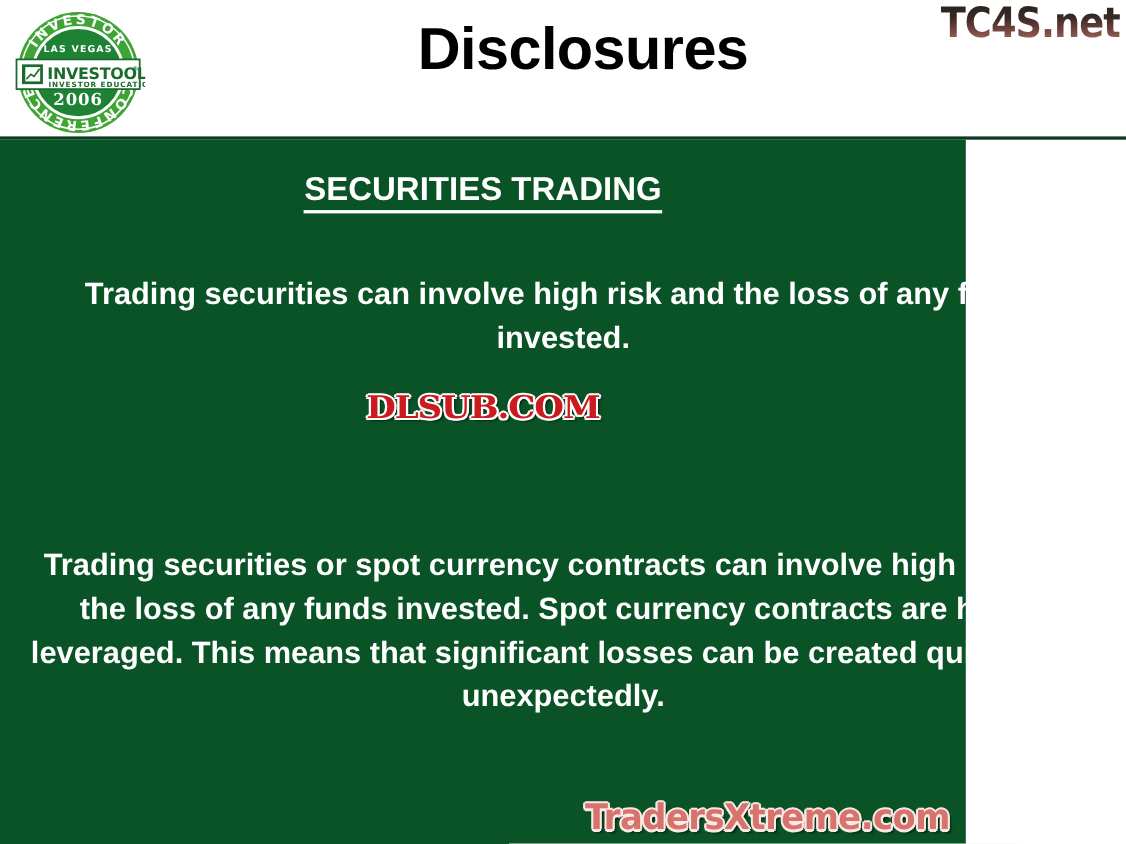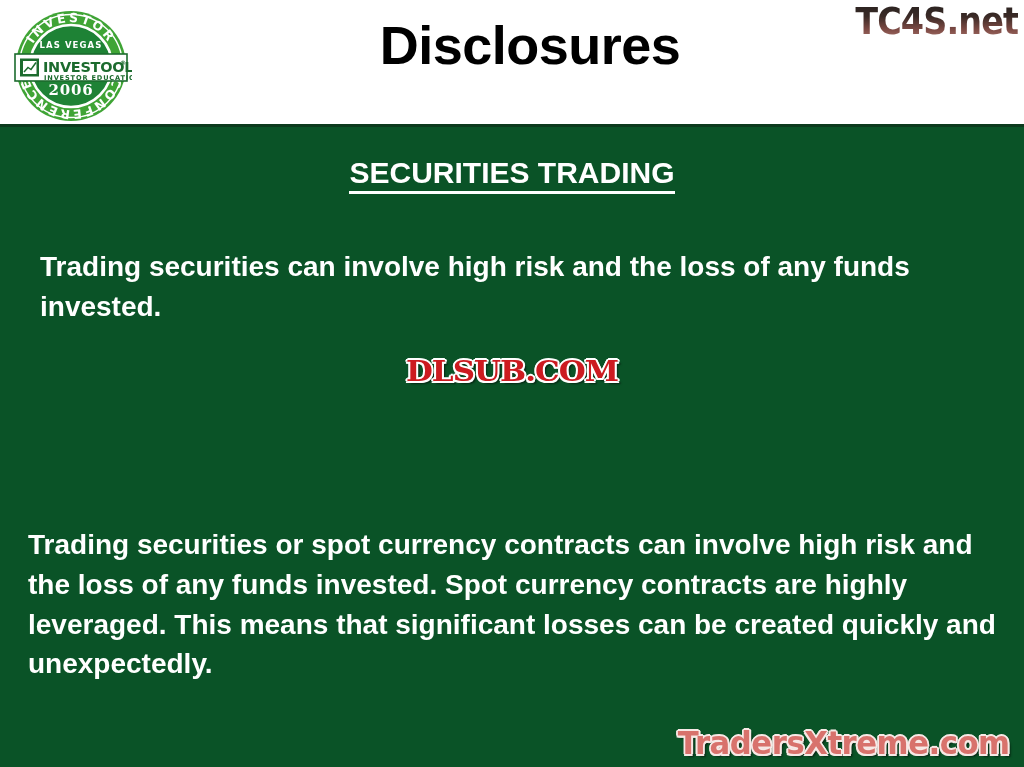"SECURITIES TRADING" #panel { width: 1024px -> 878px }
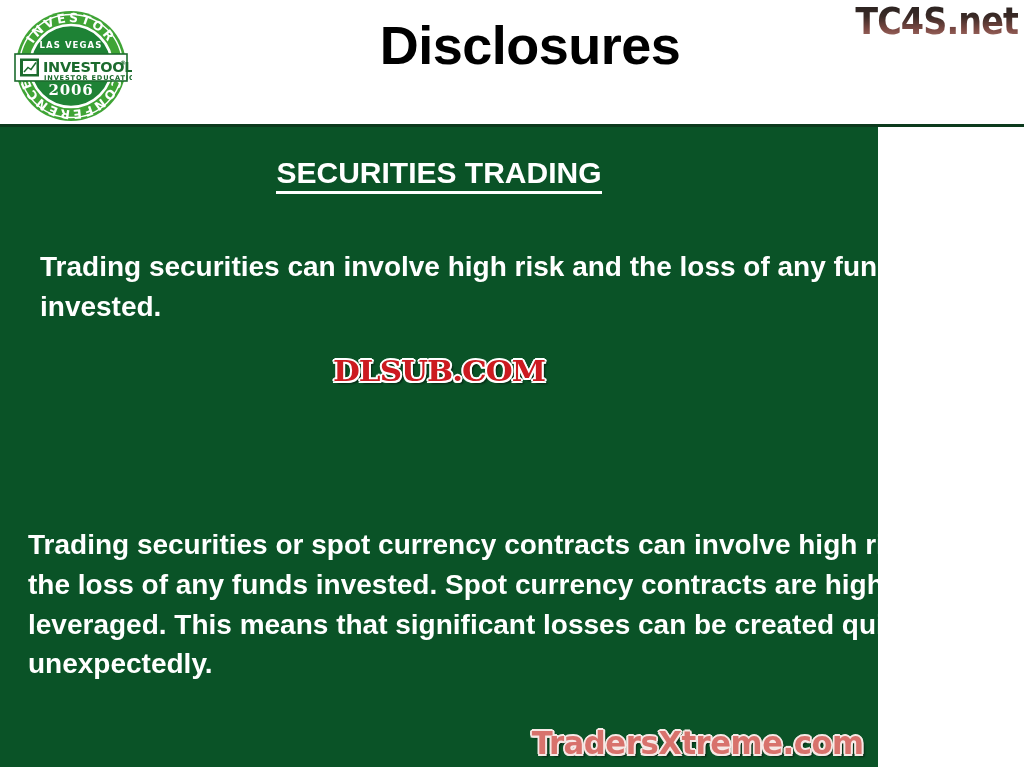"Trading securities can involve high" .body-para { text-align: left -> center }
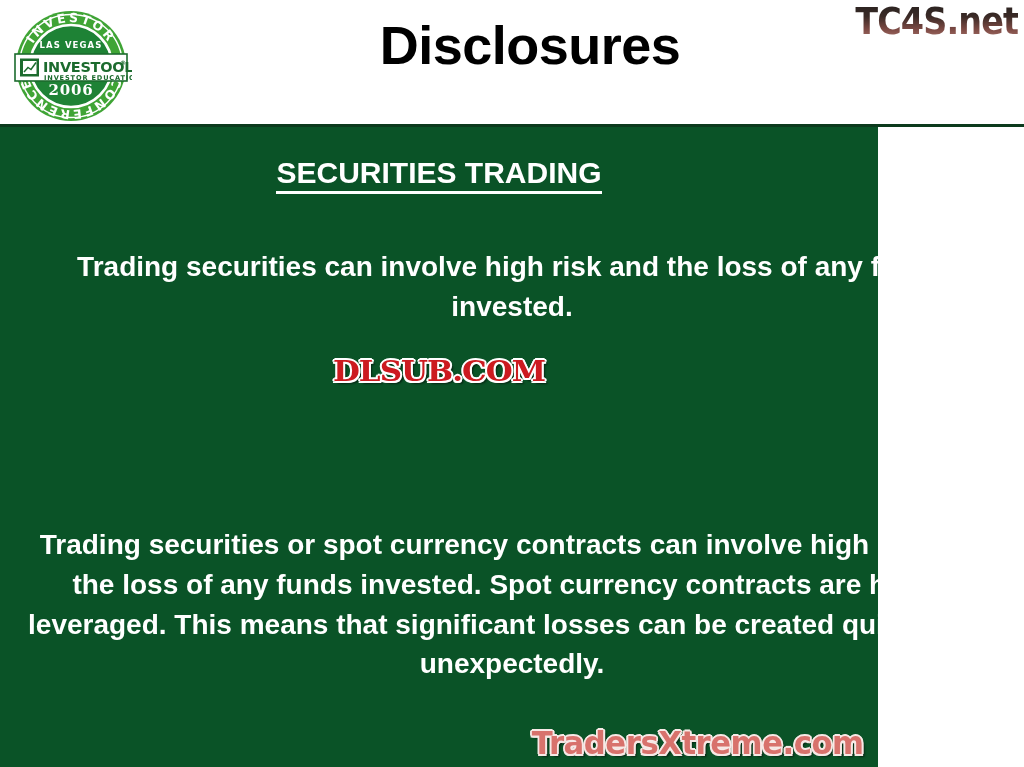"Trading securities or spot currency" #para-currency { margin-top: 31px -> none }
